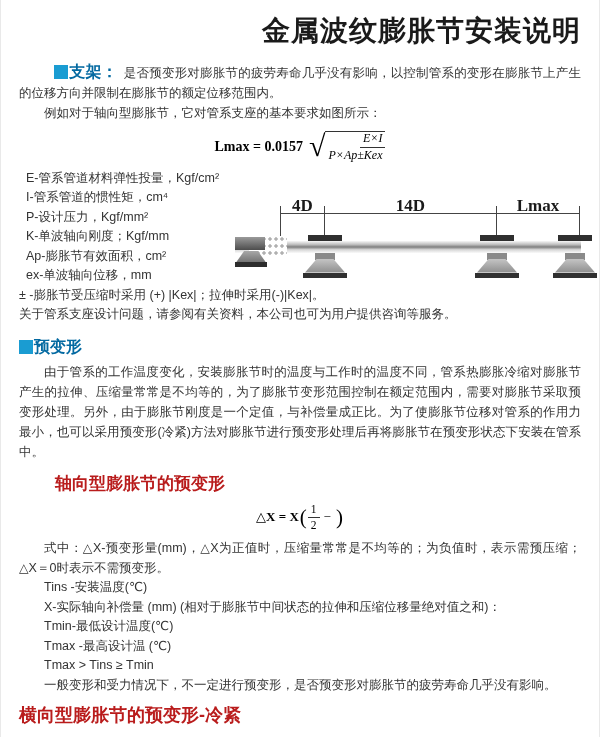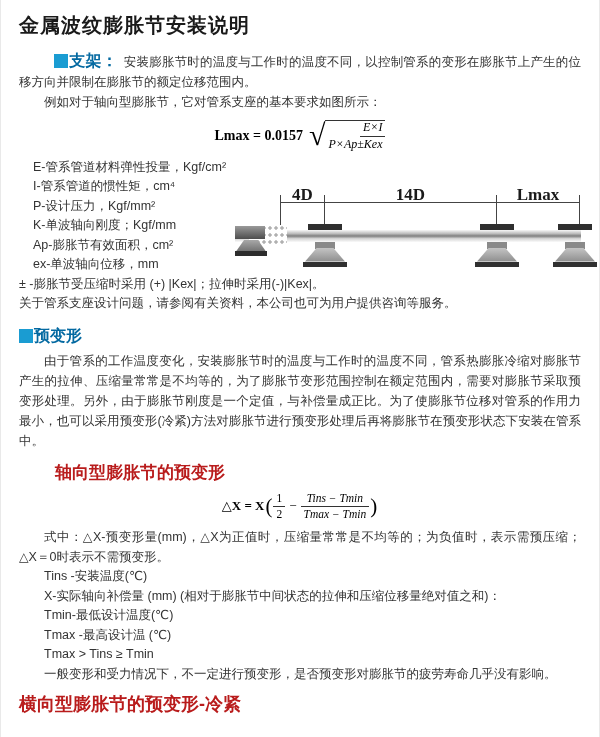"金属波纹膨胀节安装说明" h1.title { font-size: 20px -> 28px; text-align: left -> right }
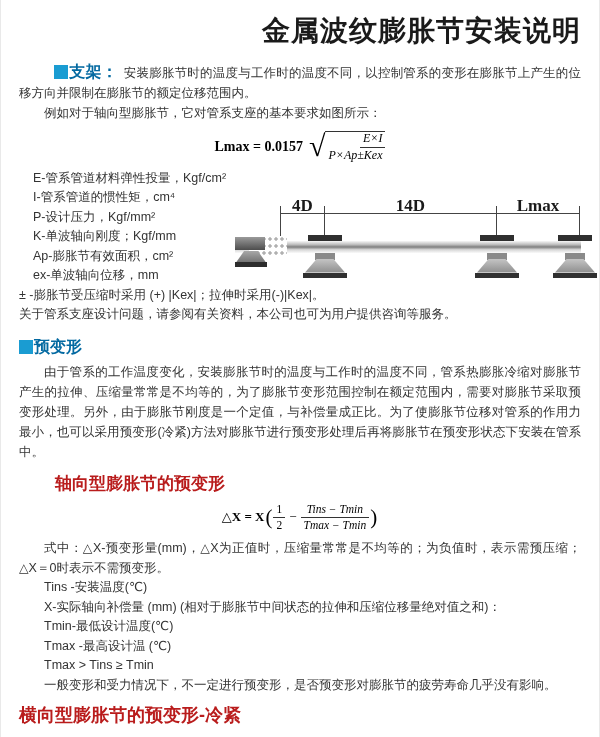"安装膨胀节时的温度与工作时的温度不同，以控制管系的变形在膨胀节上产生的位移方向并" span { text: 安装膨胀节时的温度与工作时的温度不同 -> 是否预变形对膨胀节的疲劳寿命几乎没有影响 }
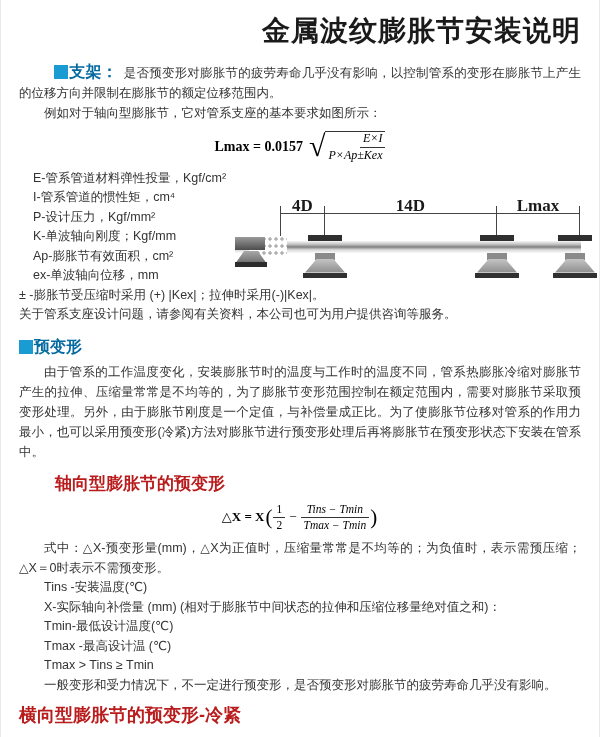"E-管系管道材料弹性投量，Kgf/cm²" .def-line.sub { margin-left: 14px -> 7px }
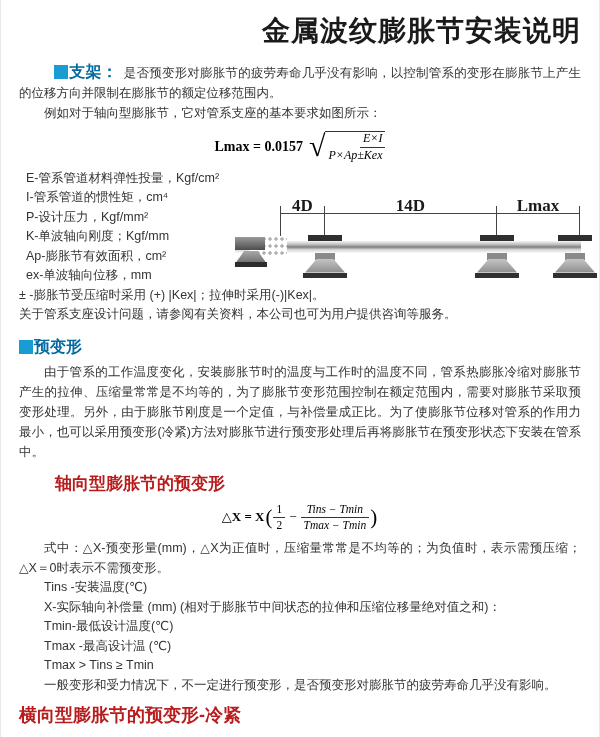"Tins − Tmin" span.frac { html: <span> <span>Tins − Tmin</span> <span>Tmax − Tmin</span> </span> -> none }
